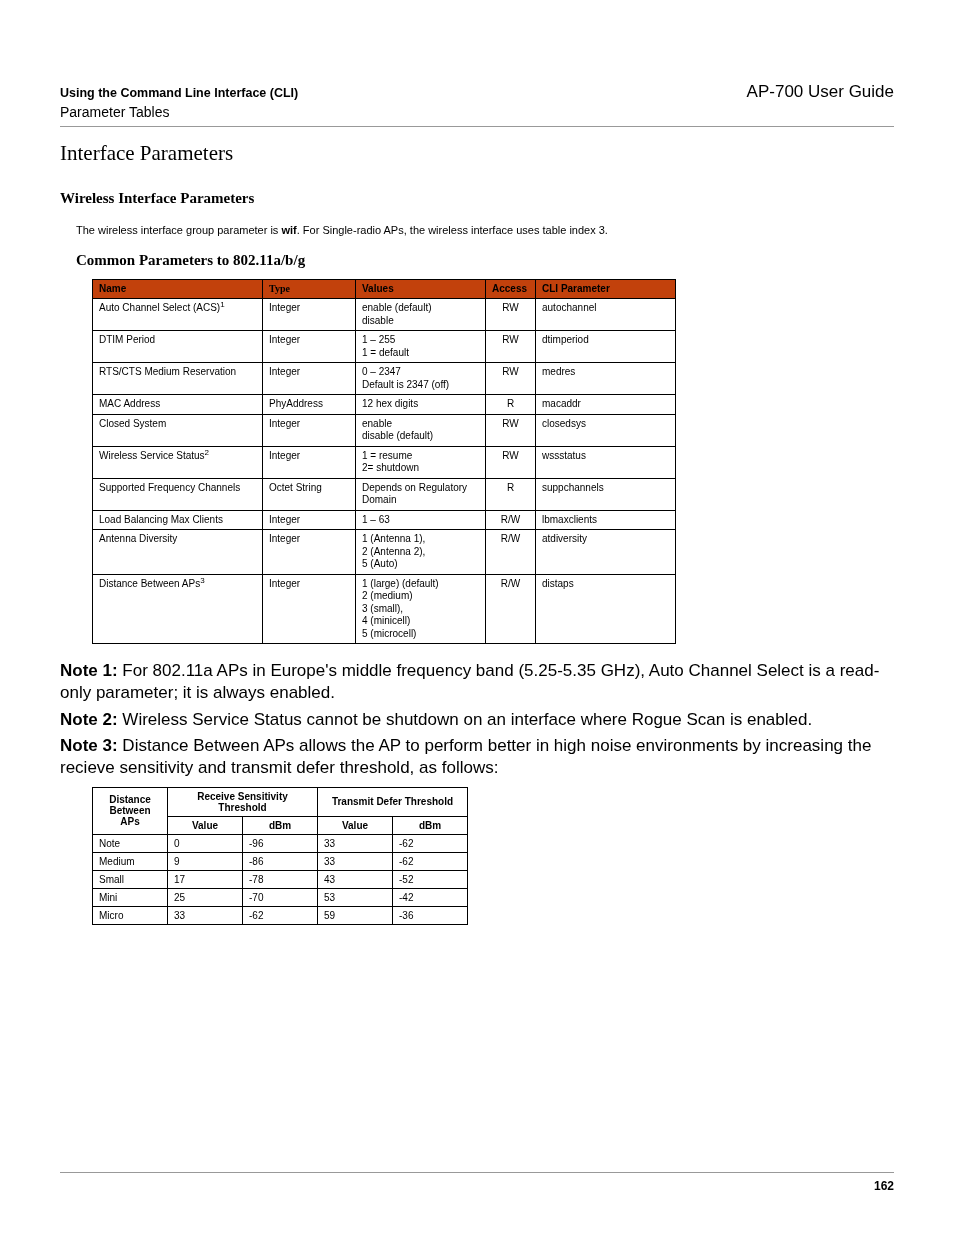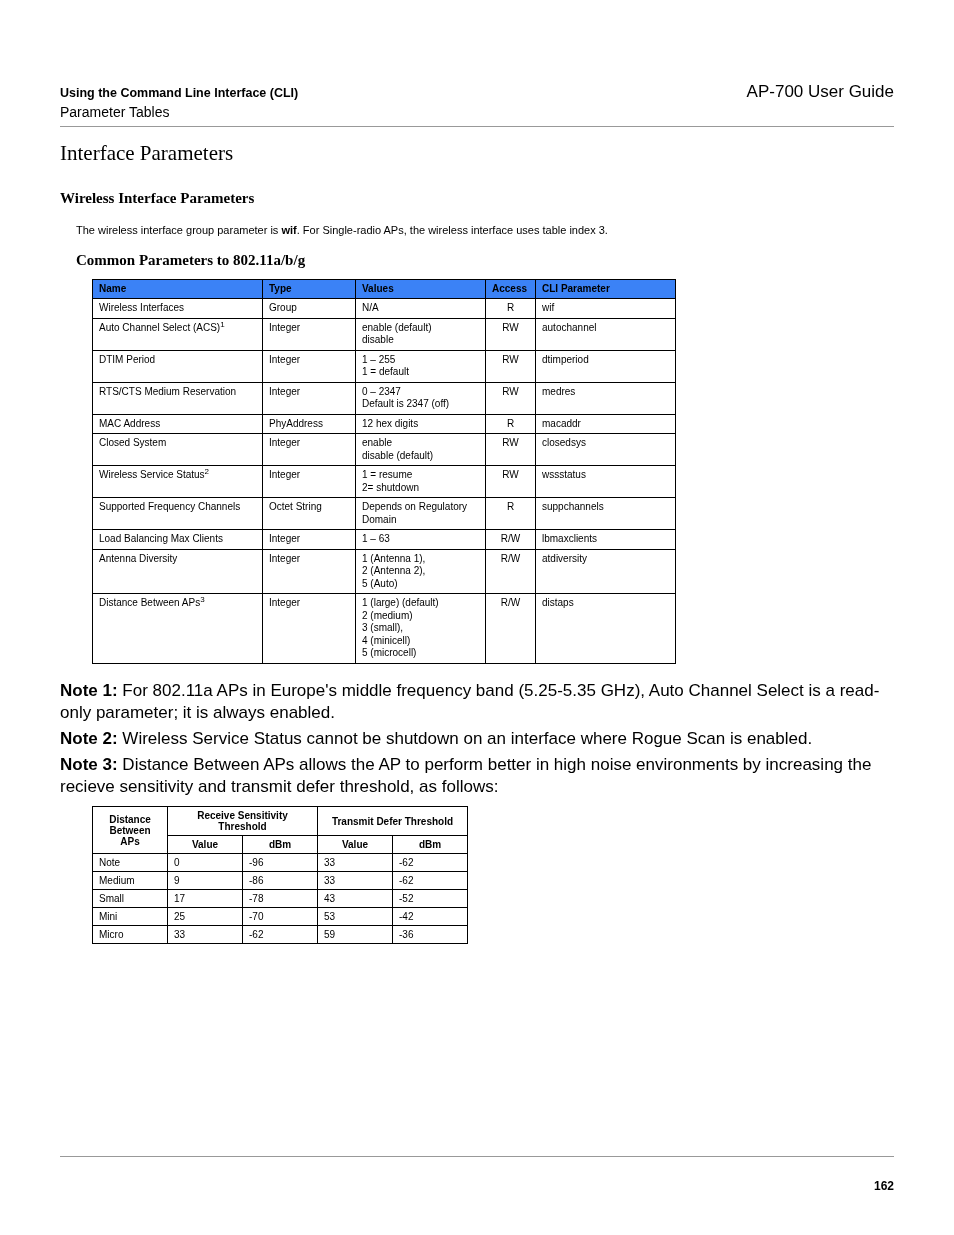"Name" table.param th { background: #3b82f6 -> #c2410c }
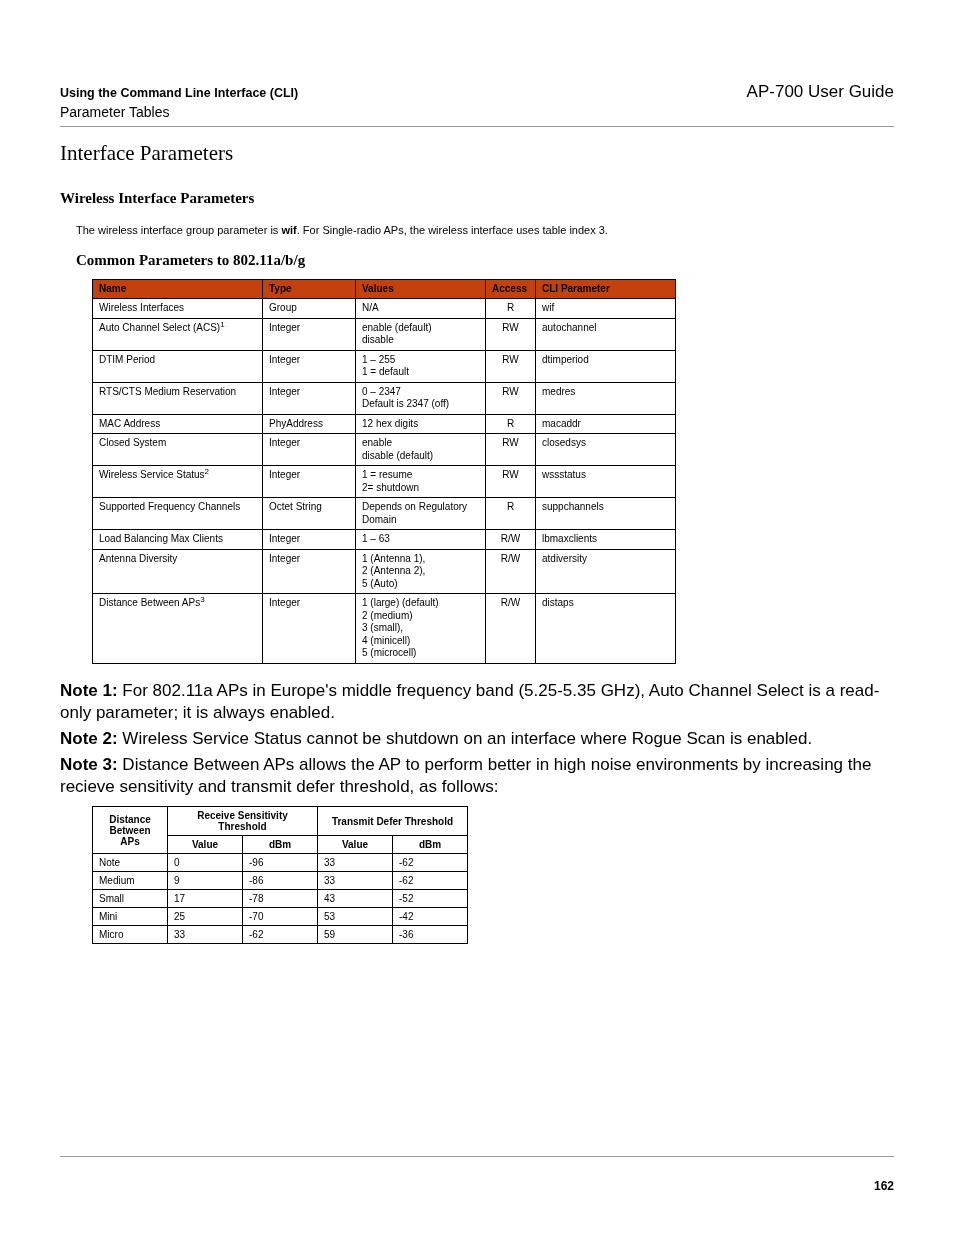"Type" .col-type { font-family: none -> Liberation Serif, serif }
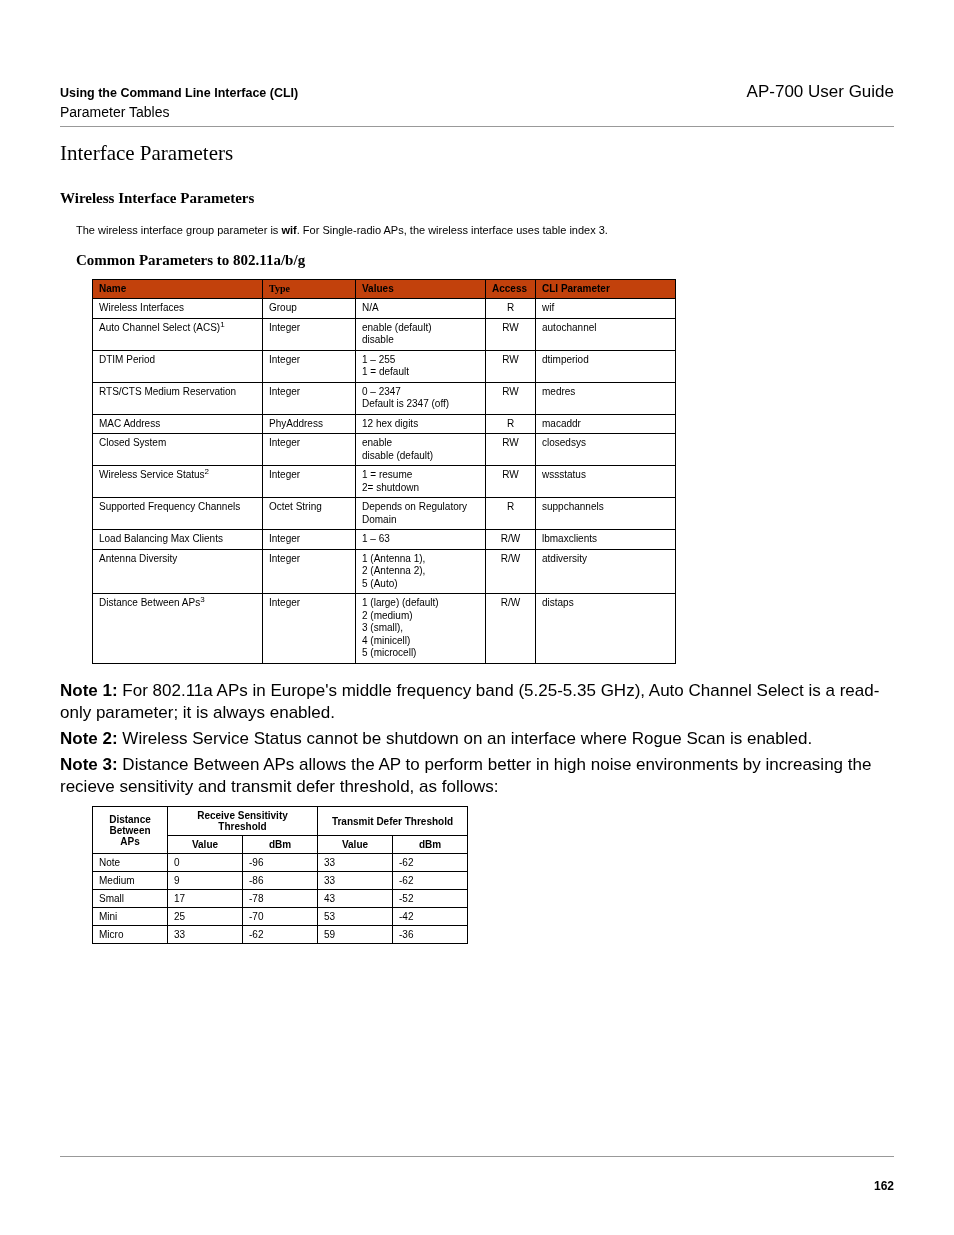"Wireless Interfaces" tr { html: <tr> <td>Wireless Interfaces</td> <td>Group</td> <td>N/A</td> <td>R</td> <td>wif</td> </tr> -> none }
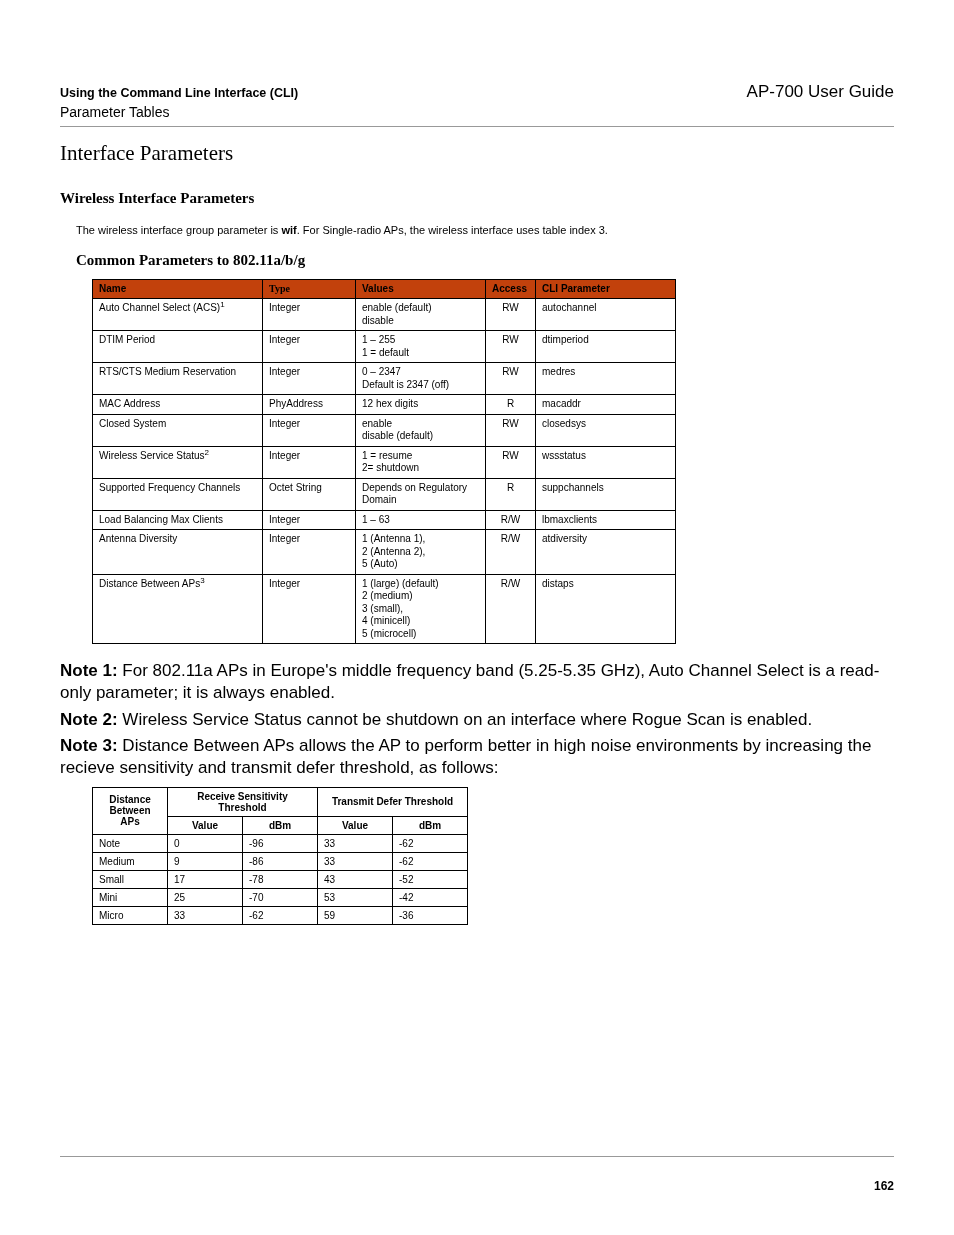"162" .page-num { padding-top: 22px -> 6px }
